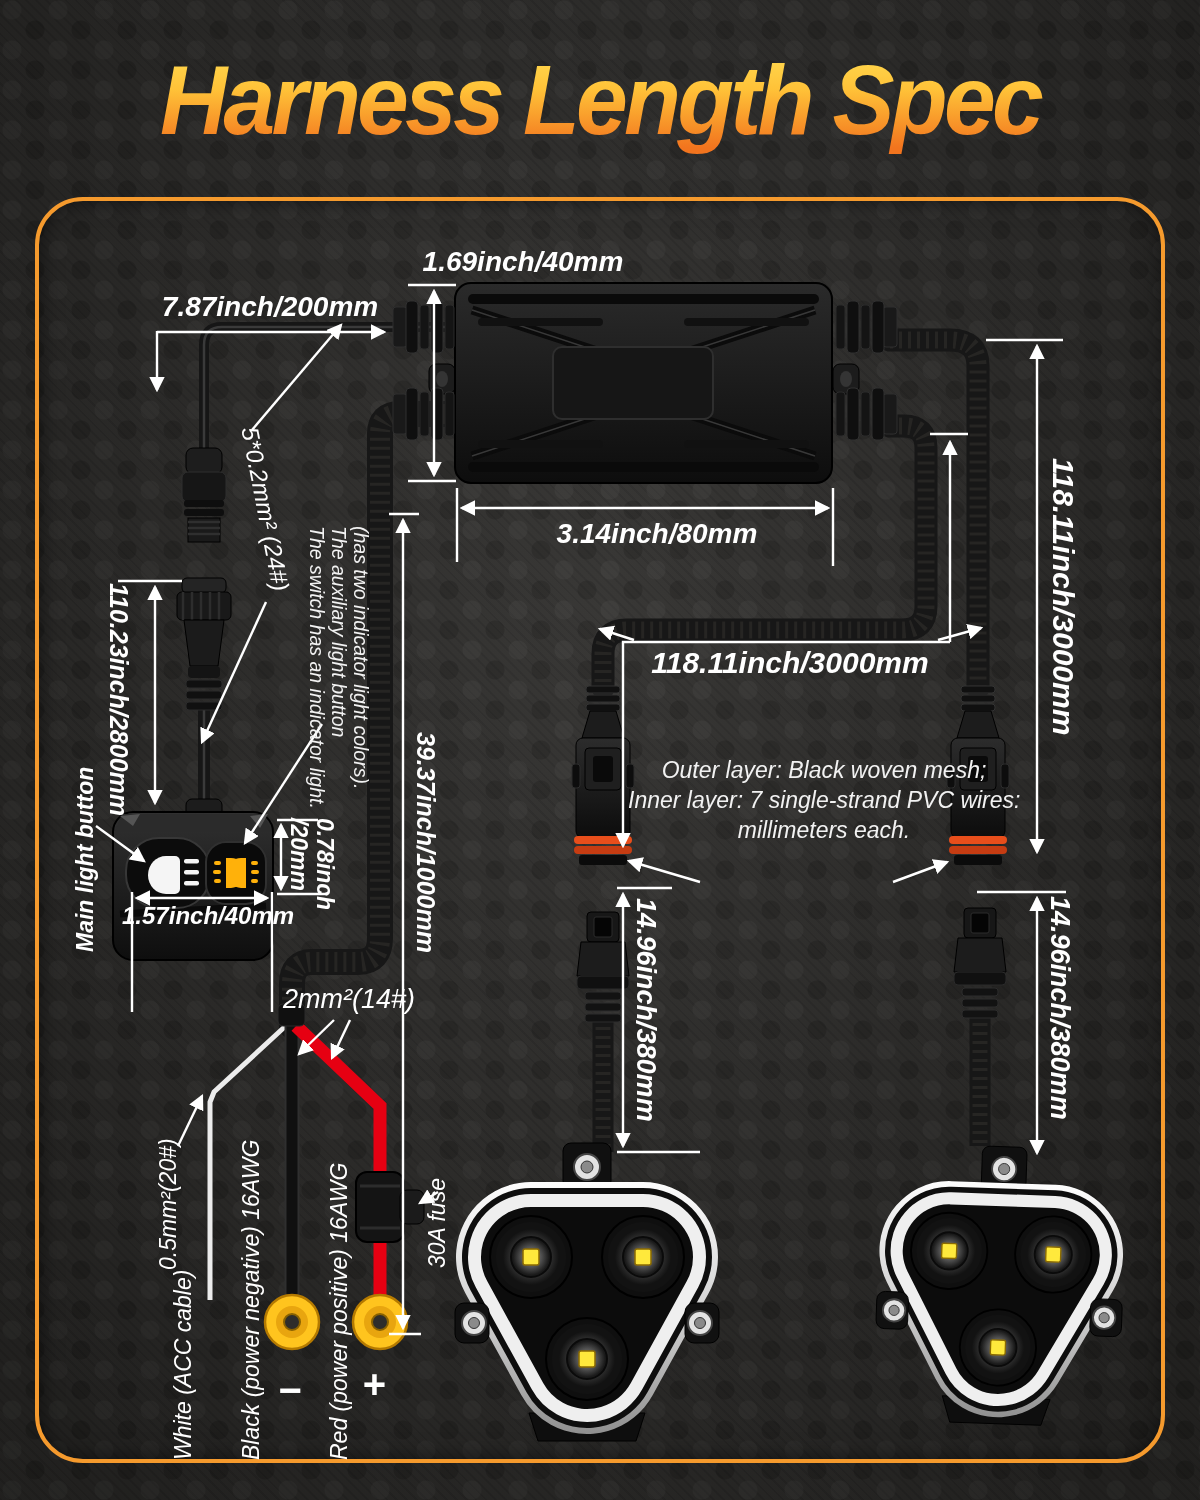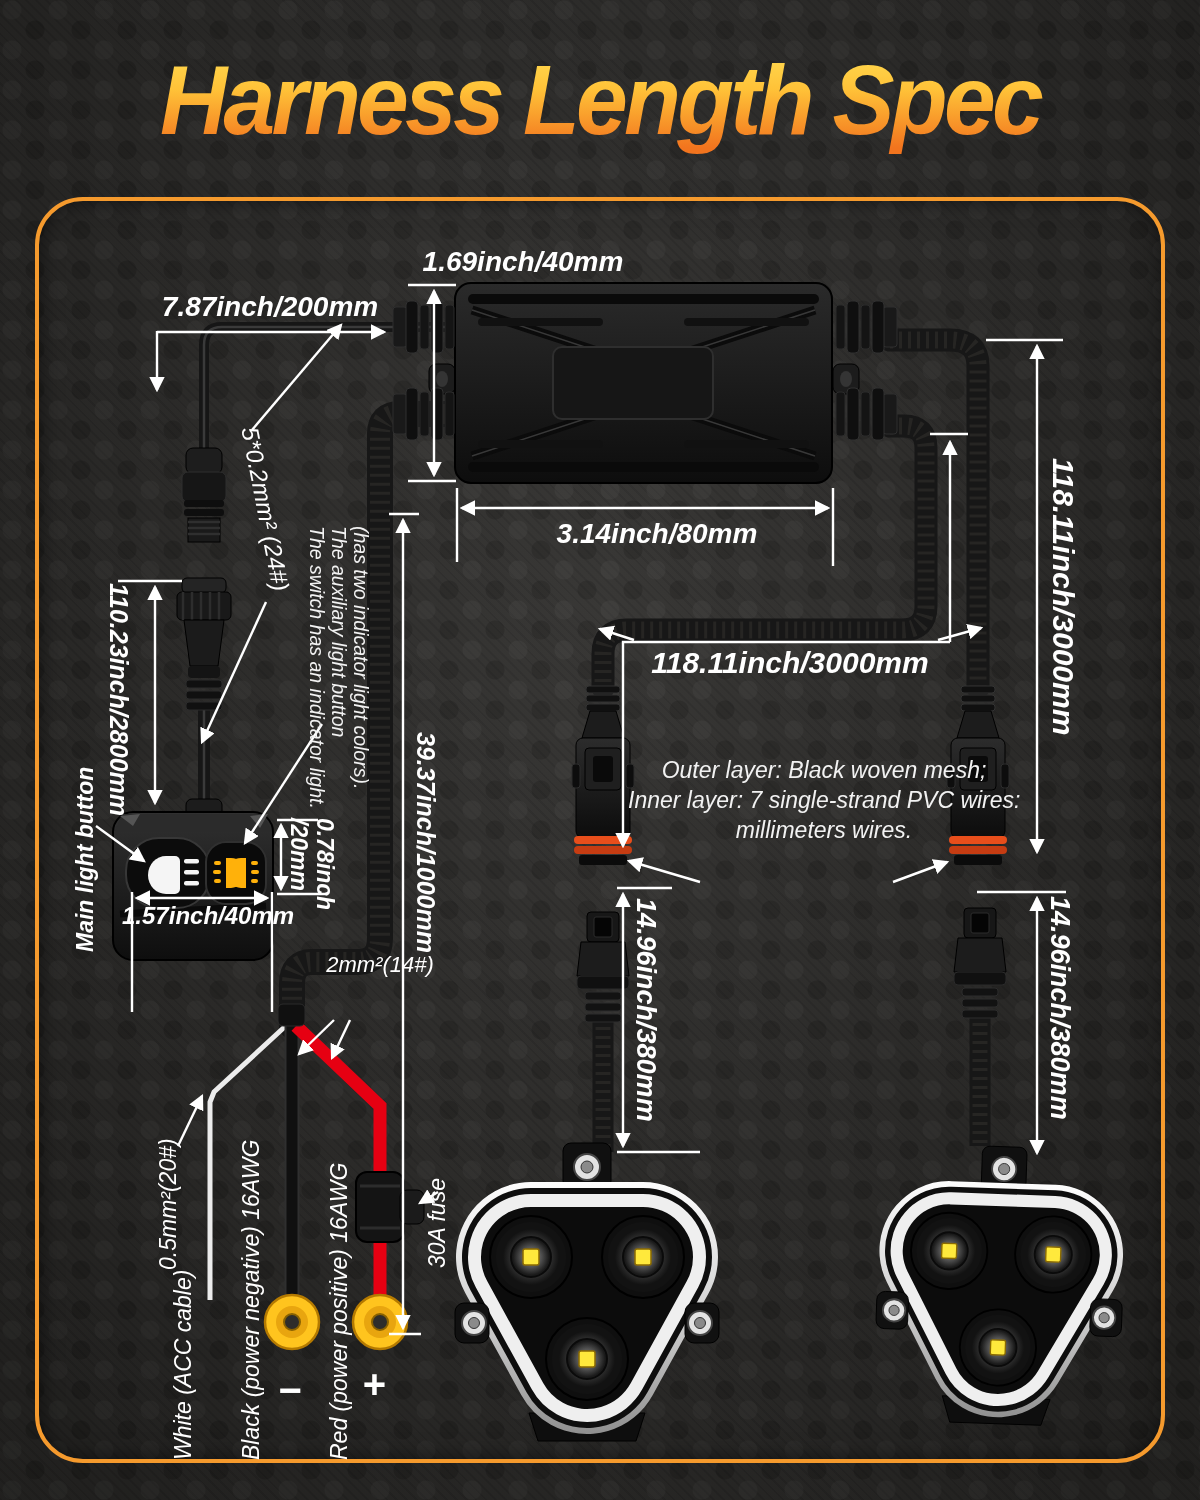"millimeters wires." div { text: wires -> each }
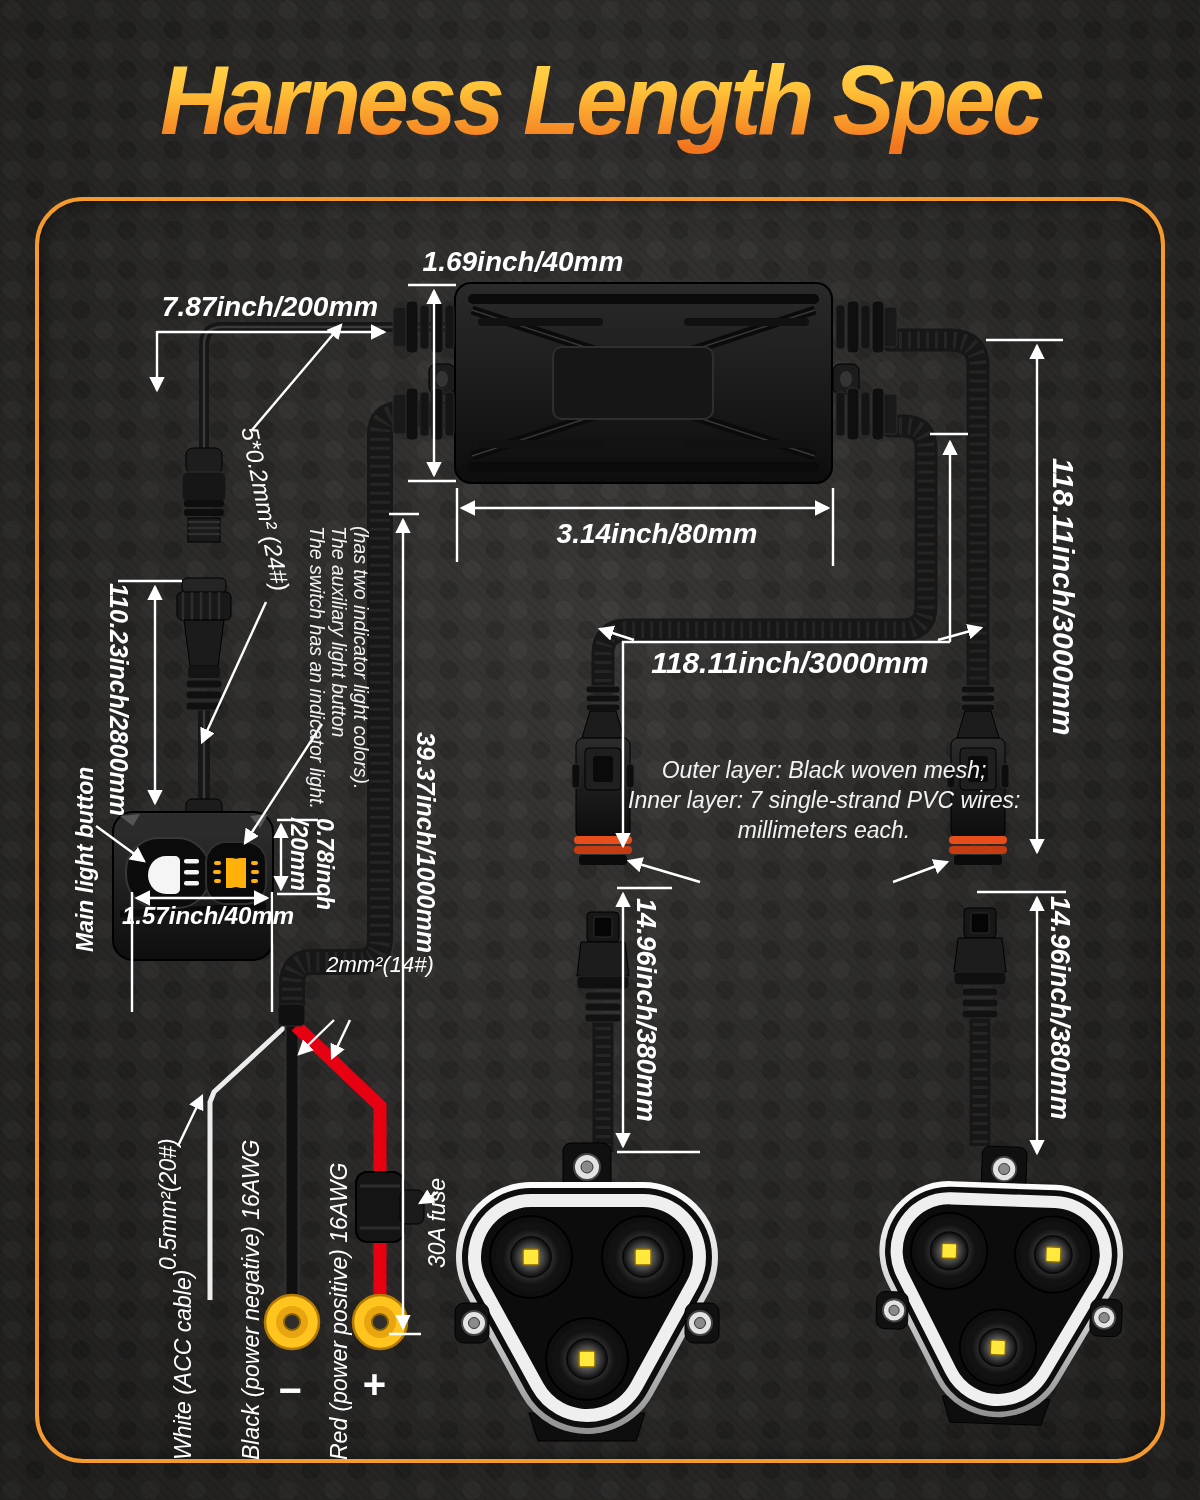"2mm²(14#)" div.lbl { font-size: 22px -> 27px; margin-left: 32px -> none; top: 952px -> 984px }
